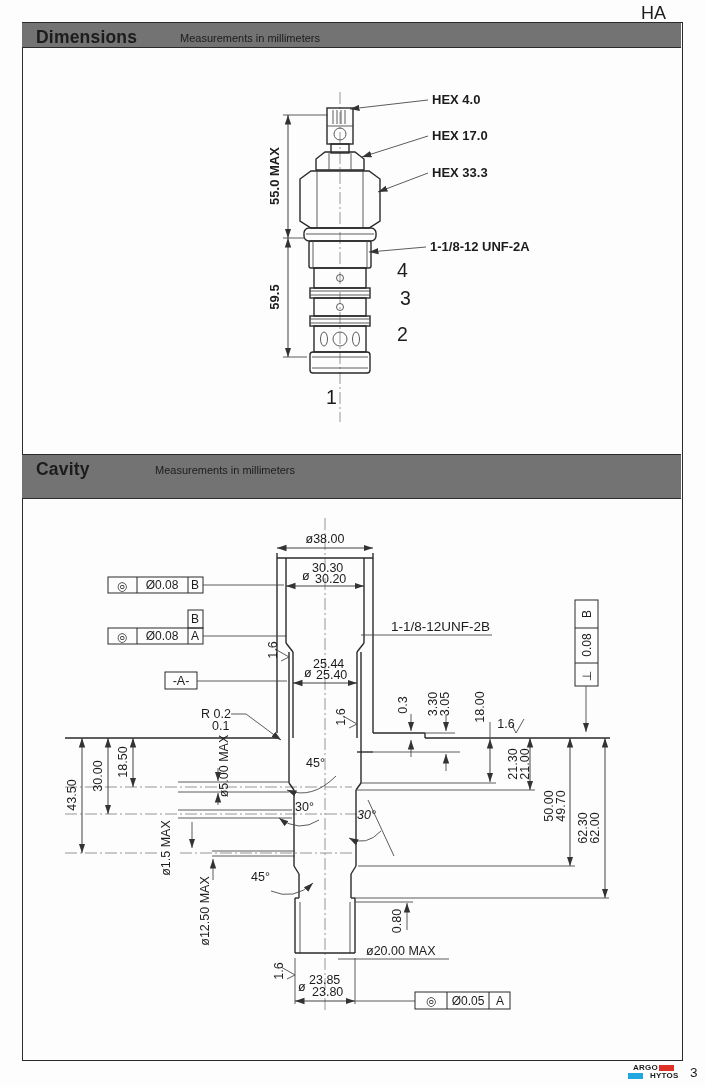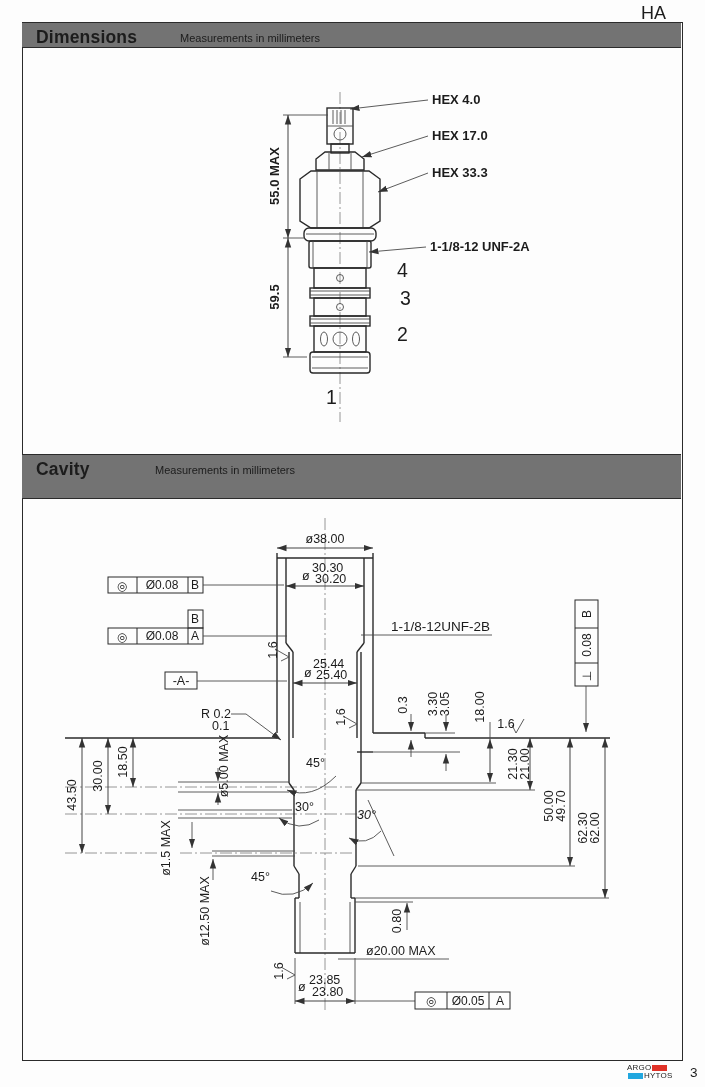"ARGO" .ltxt { font-weight: normal -> bold; margin-left: none -> 6px }
